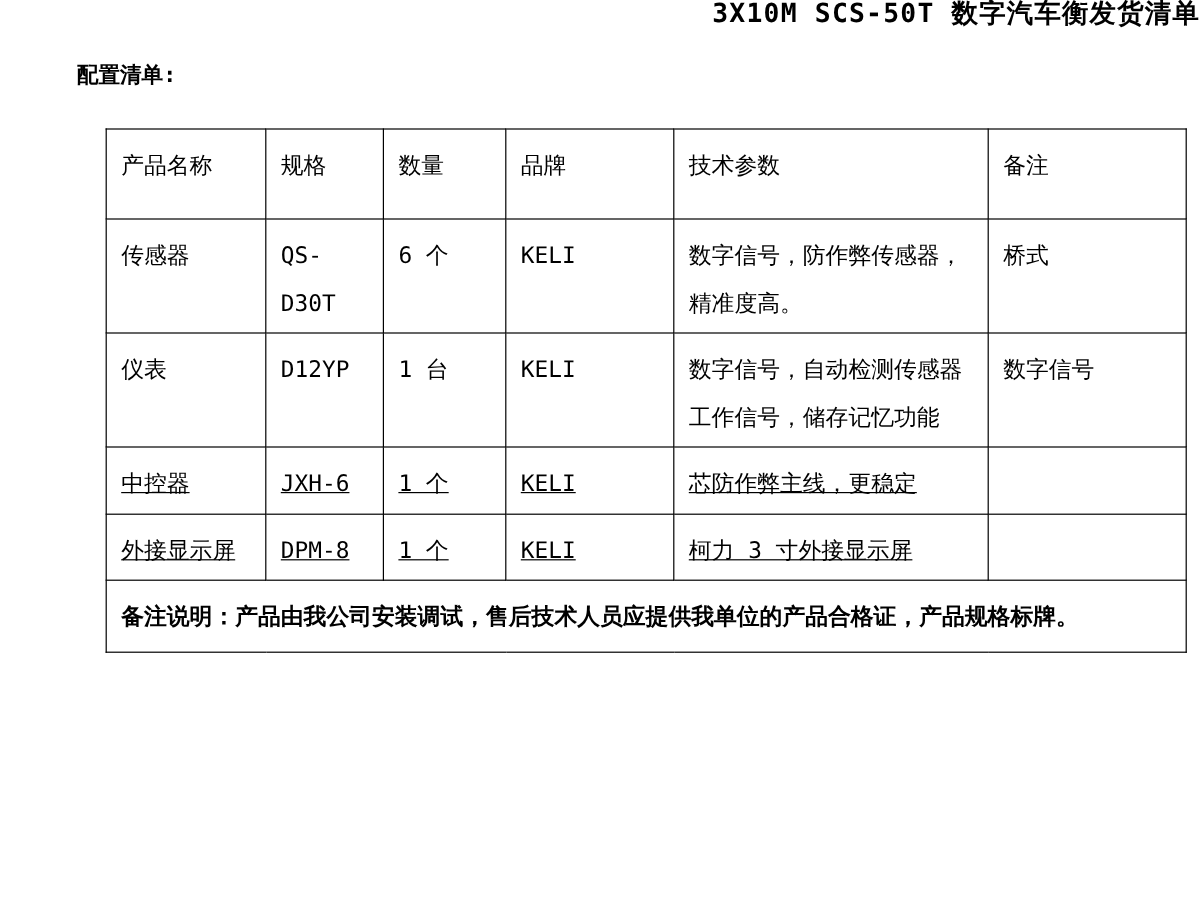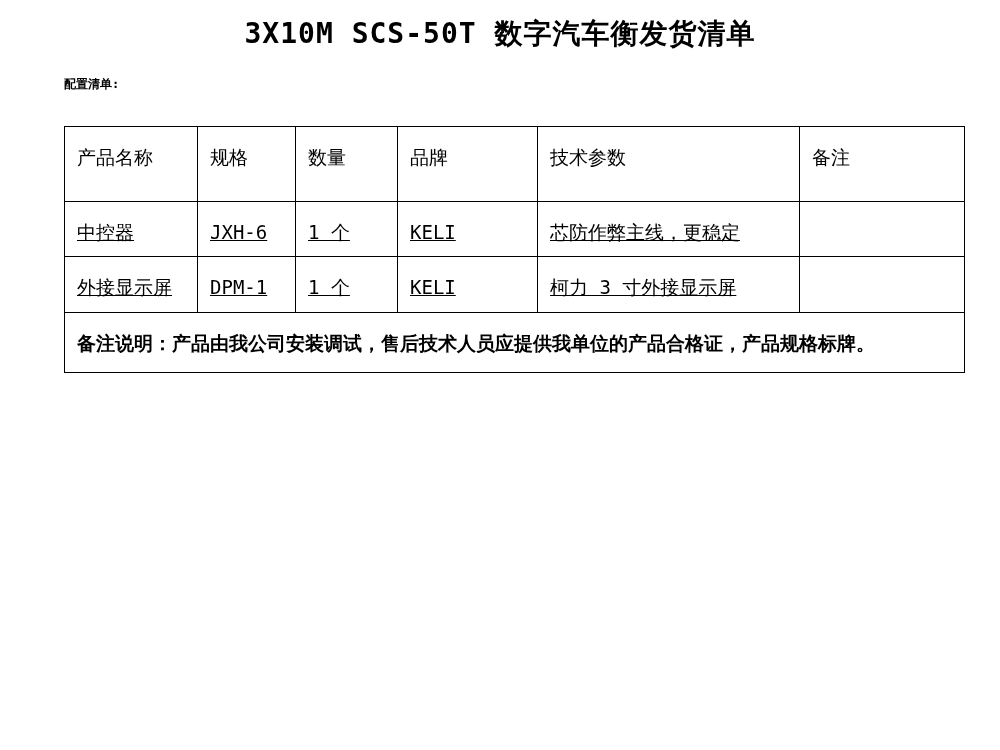"3X10M SCS-50T 数字汽车衡发货清单" .doc-title { font-size: 28px -> 22px; padding-top: 19px -> 0; text-align: center -> right }
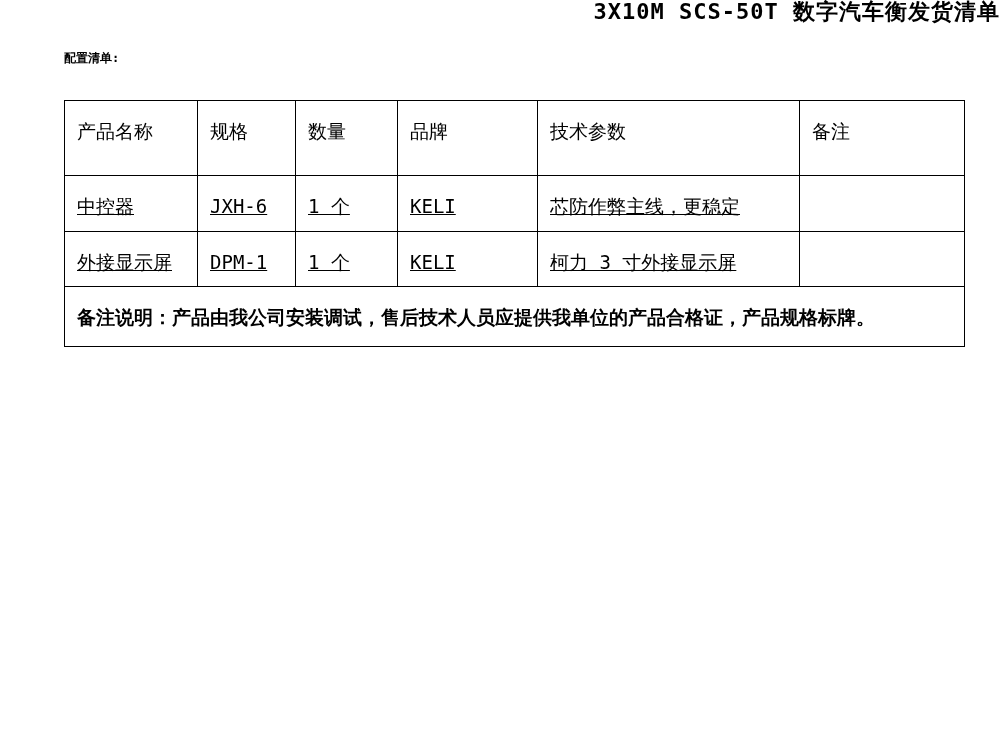"配置清单:" .section-label { font-size: 12px -> 18px }
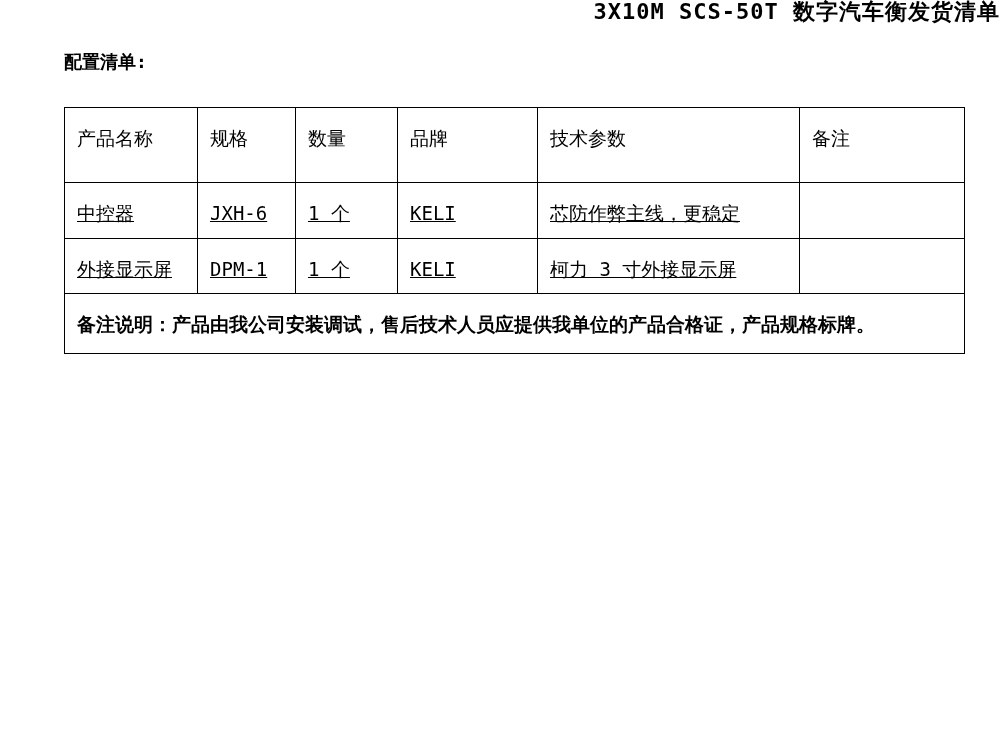"产品名称" table.config-table { margin: 33px 0 0 64px -> 33px 0 0 88px }
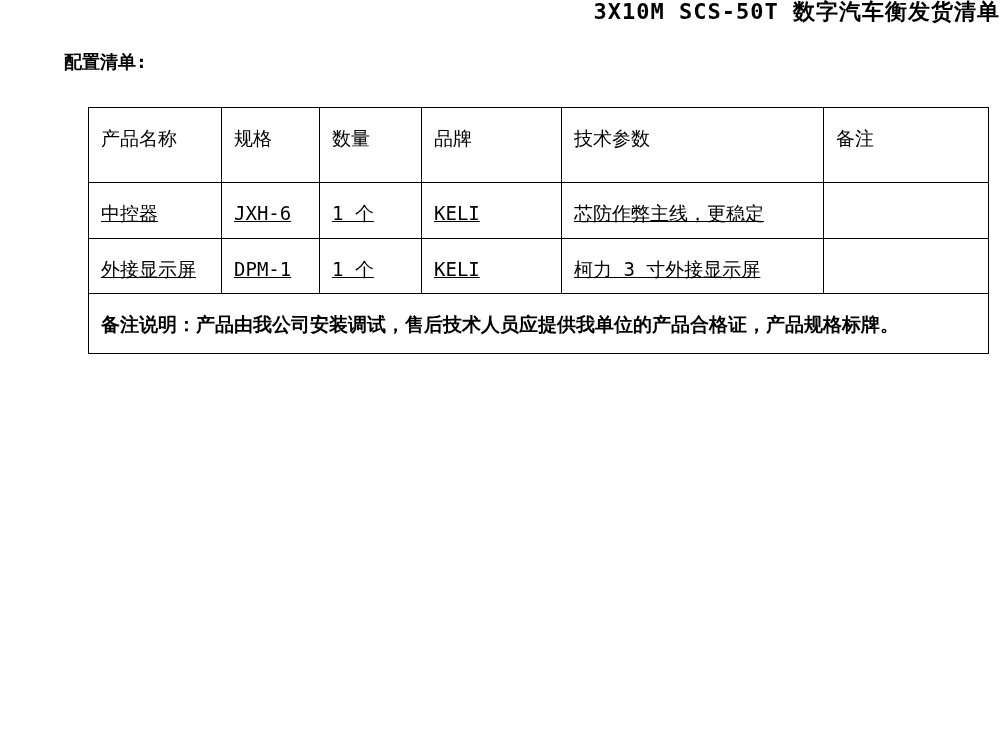"传感器" tr.tall { html: none -> <tr> <td>传感器</td> <td>QS-D30T</td> <td>6 个</td> <td>KELI</td> <td>数字信号，防作弊传感器，精准度高。</td> <td>桥式</td> </tr> }
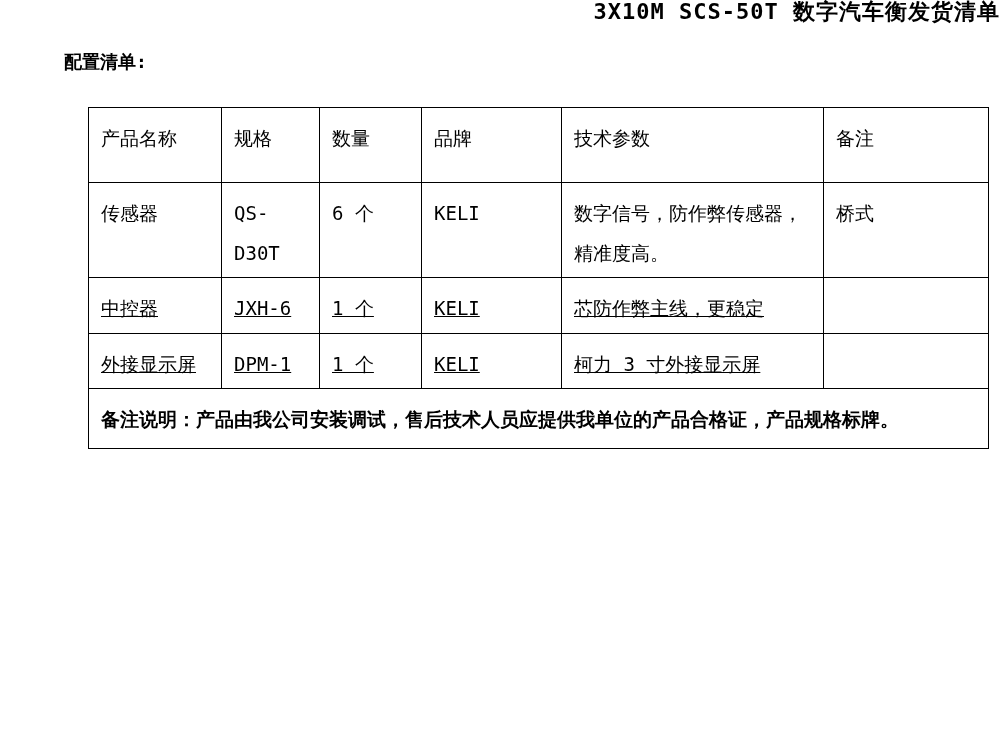"仪表" tr.tall { html: none -> <tr> <td>仪表</td> <td>D12YP</td> <td>1 台</td> <td>KELI</td> <td>数字信号，自动检测传感器工作信号，储存记忆功能</td> <td>数字信号</td> </tr> }
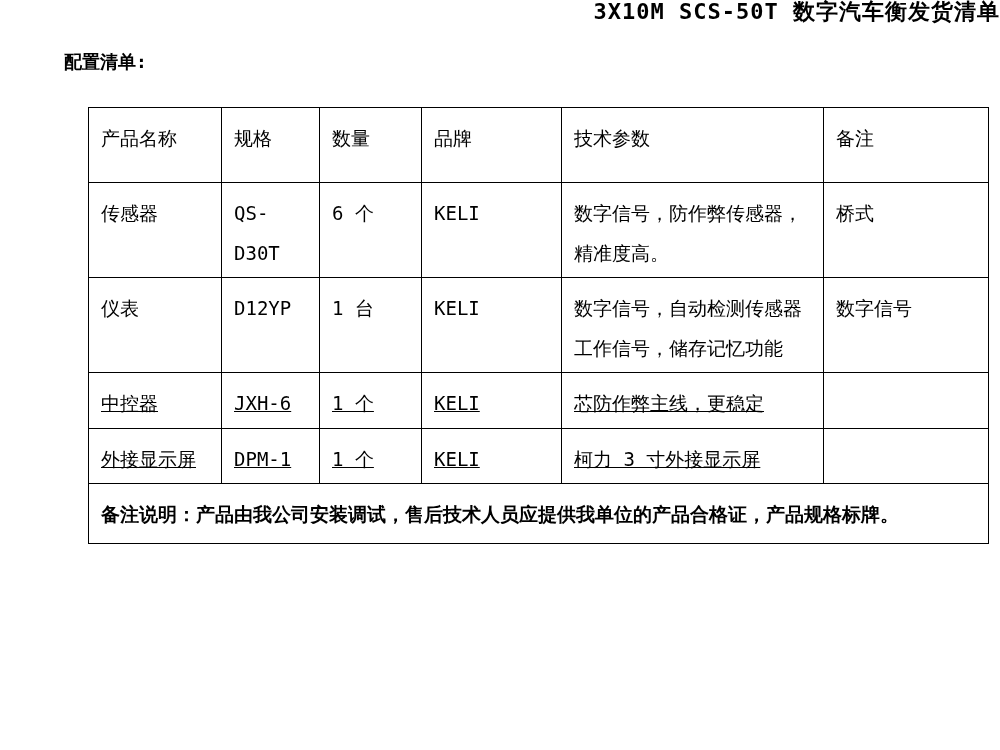"DPM-1" td { text: DPM-1 -> DPM-8 }
